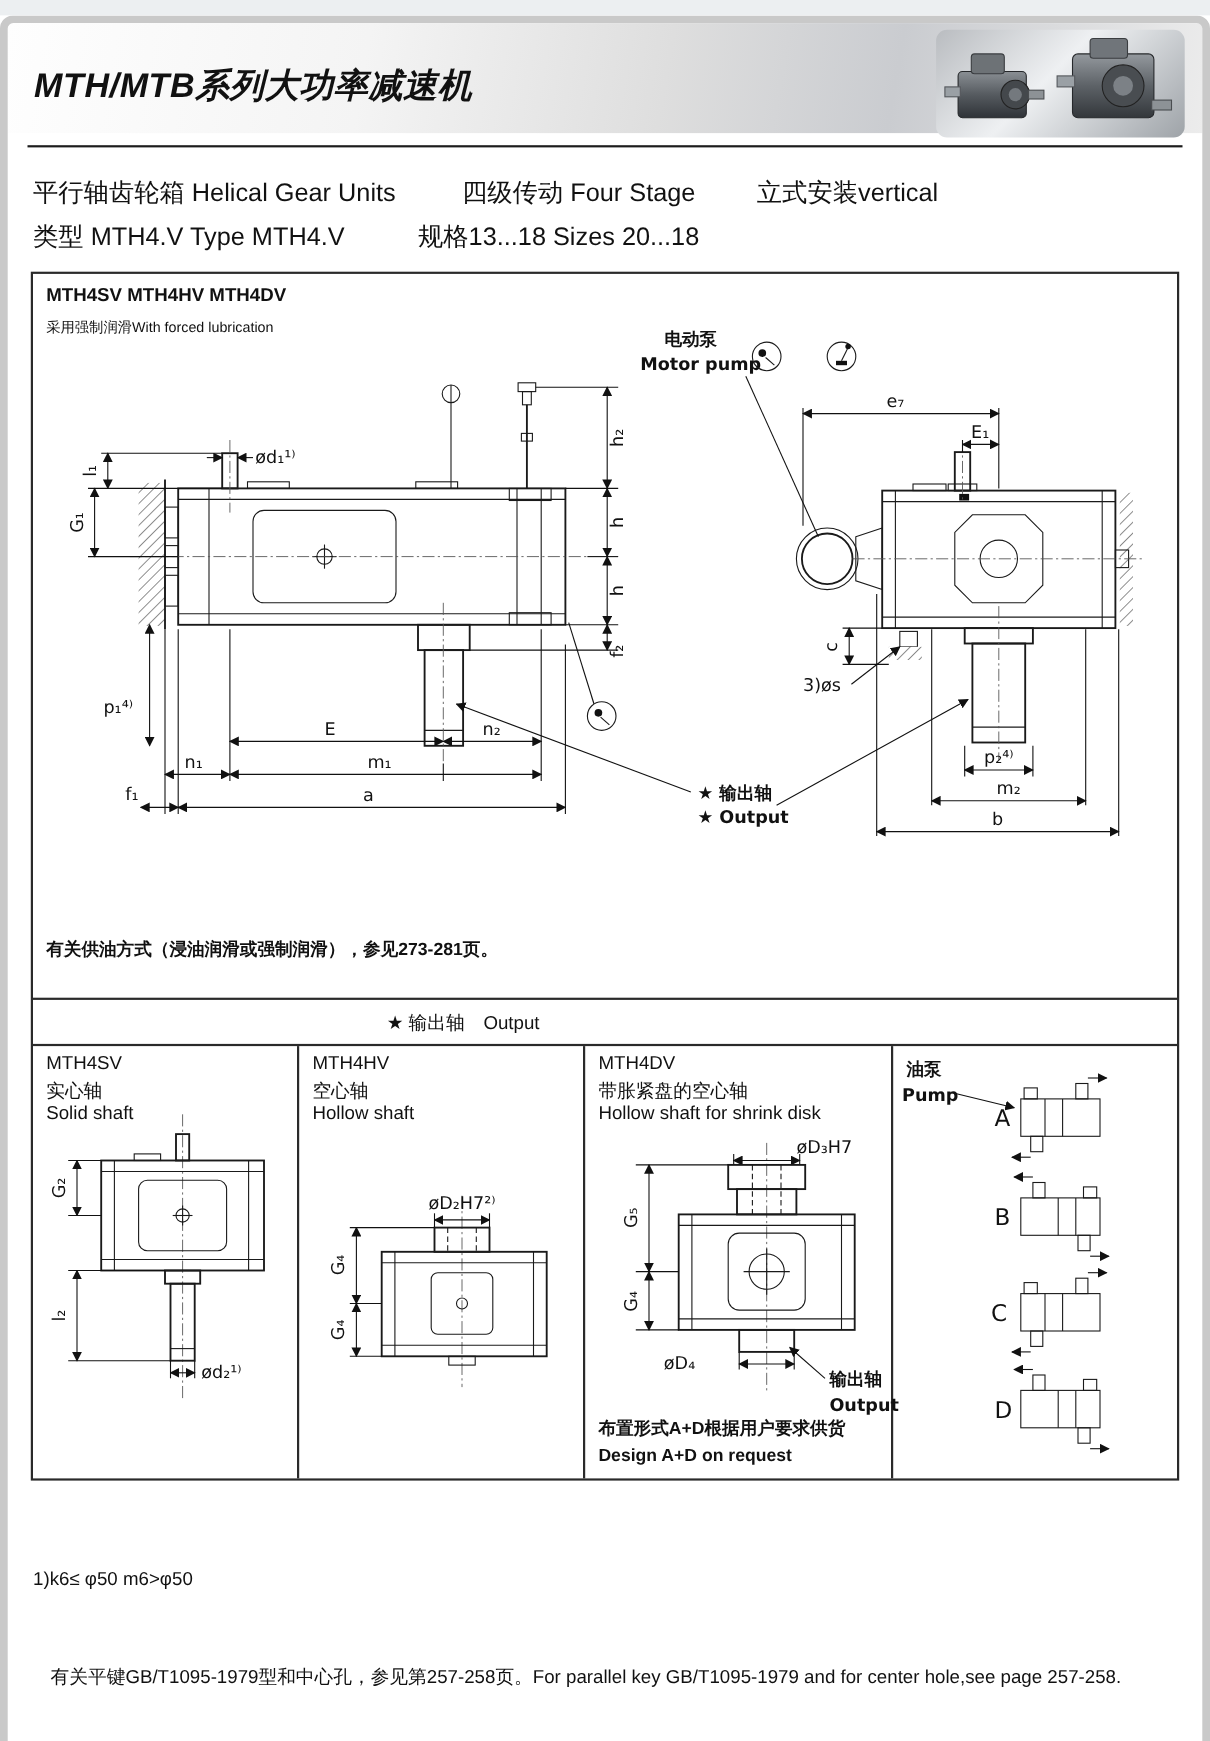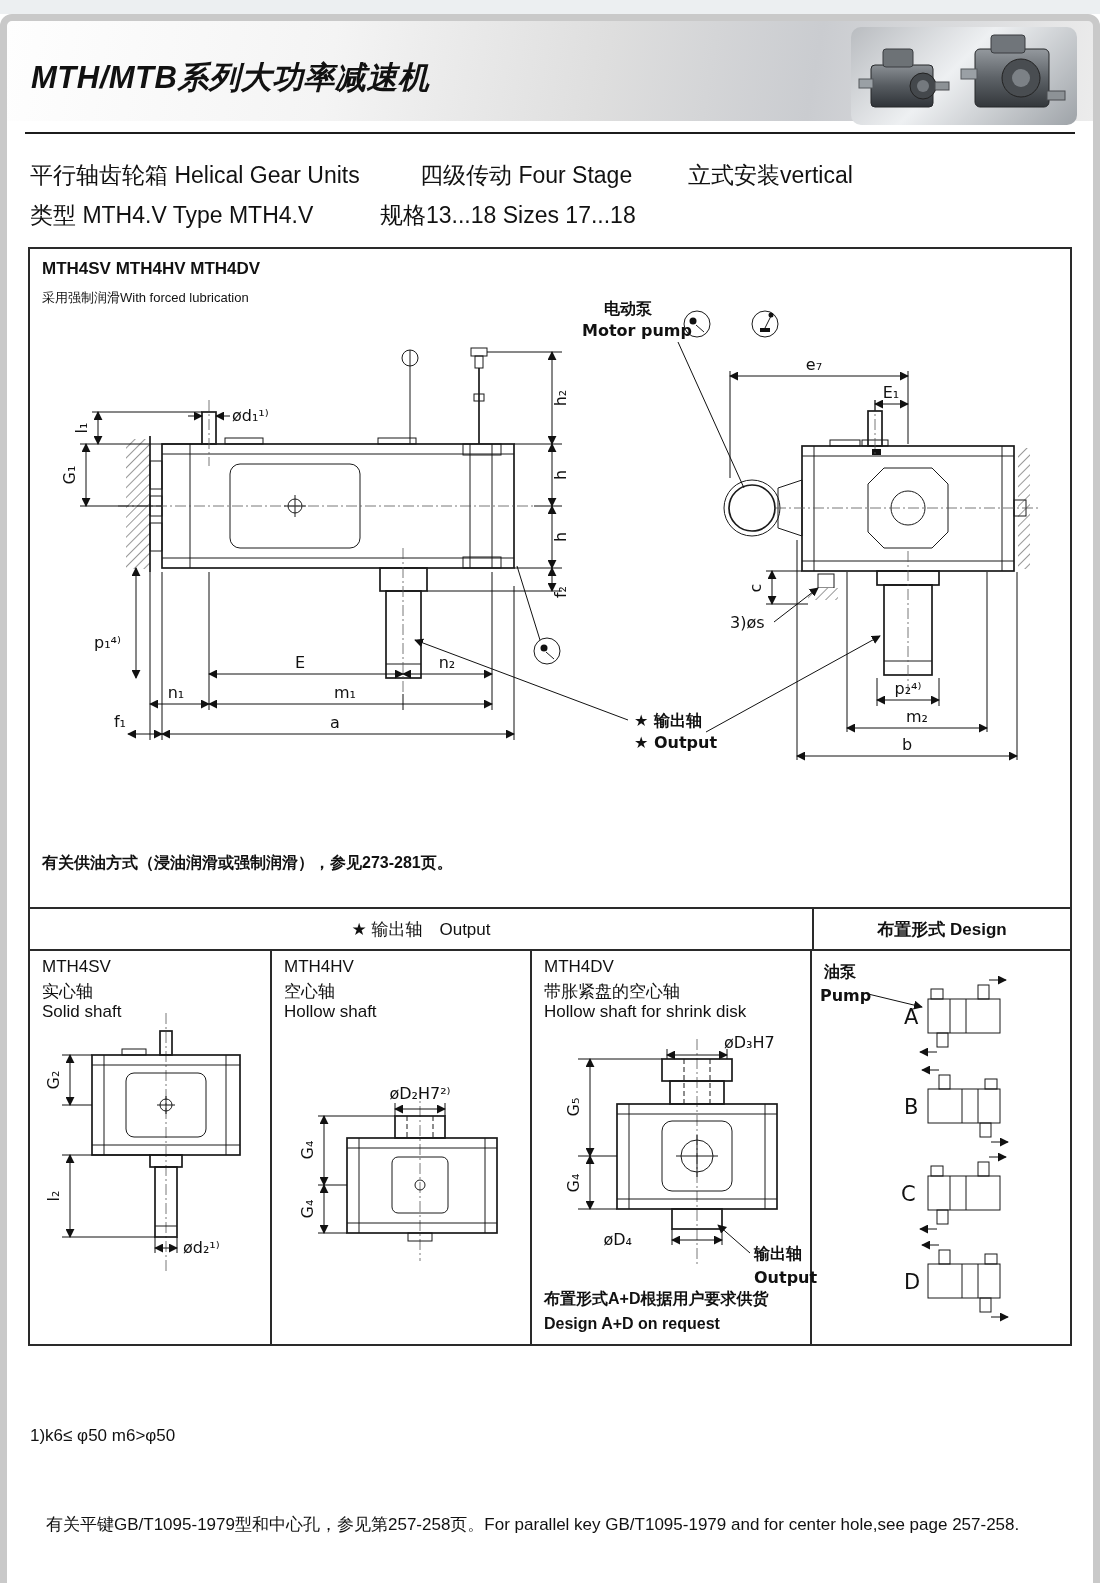"规格13...18 Sizes 17...18" span { text: 17...18 -> 20...18 }
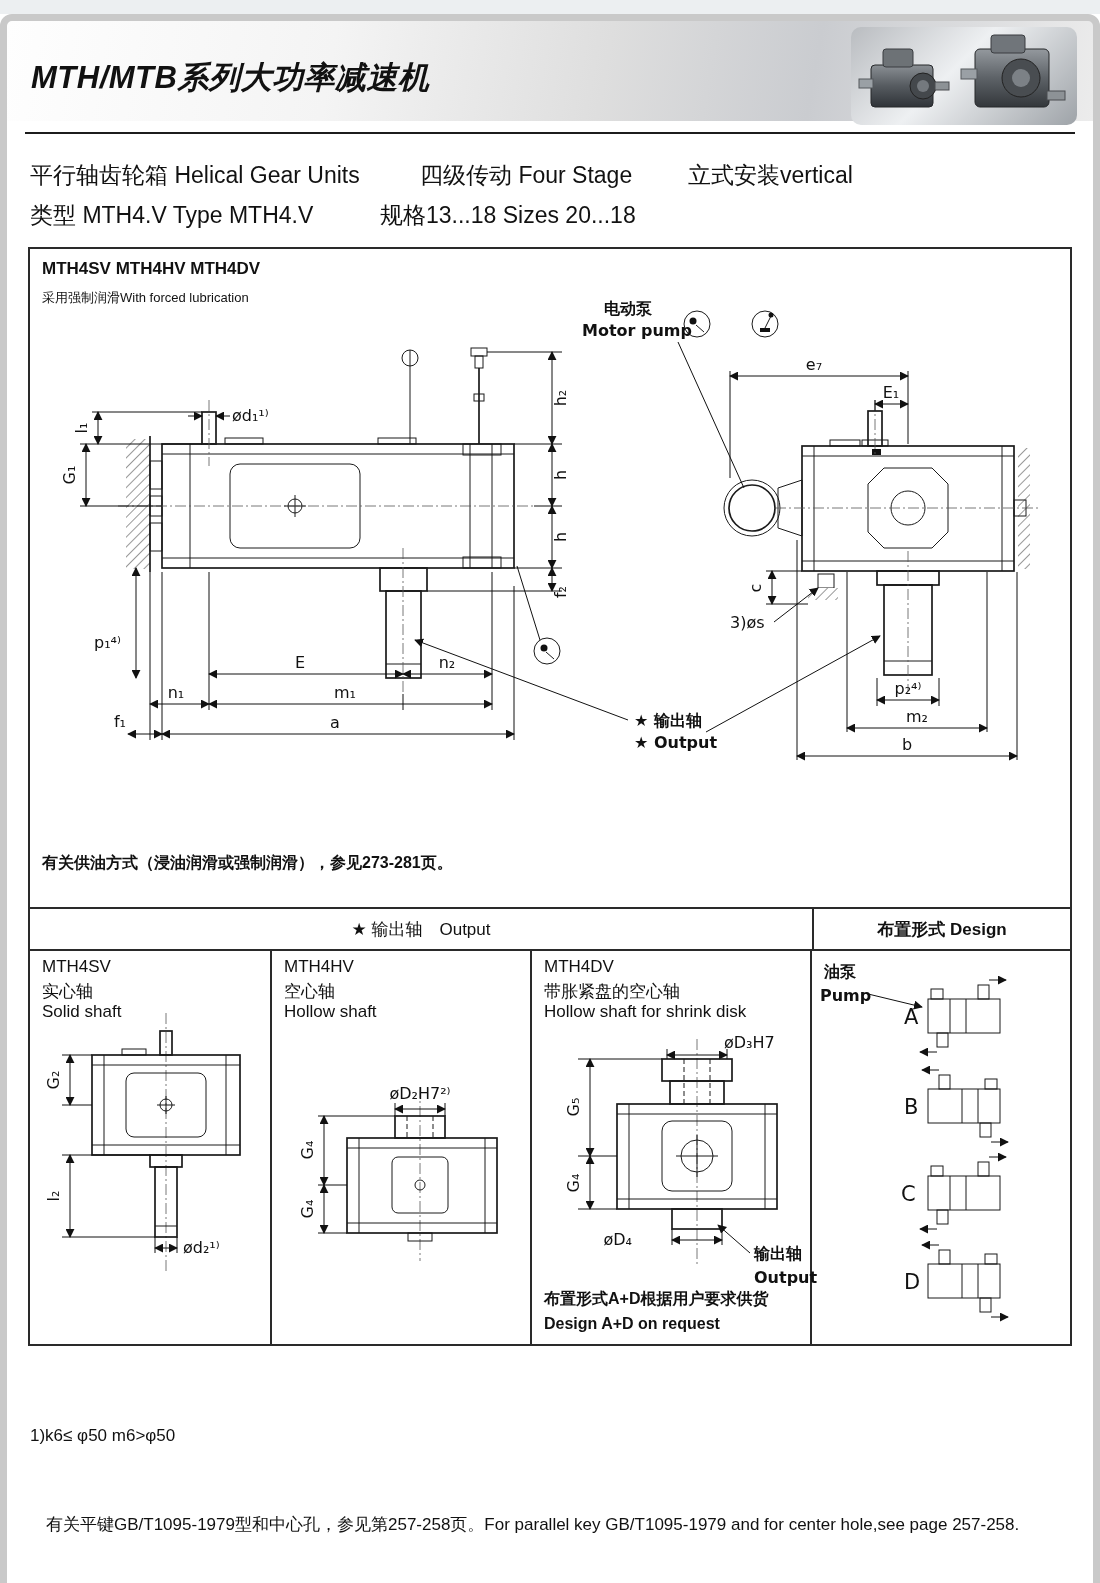"布置形式 Design" div.c2 { html: <div>布置形式 Design</div> -> none }
